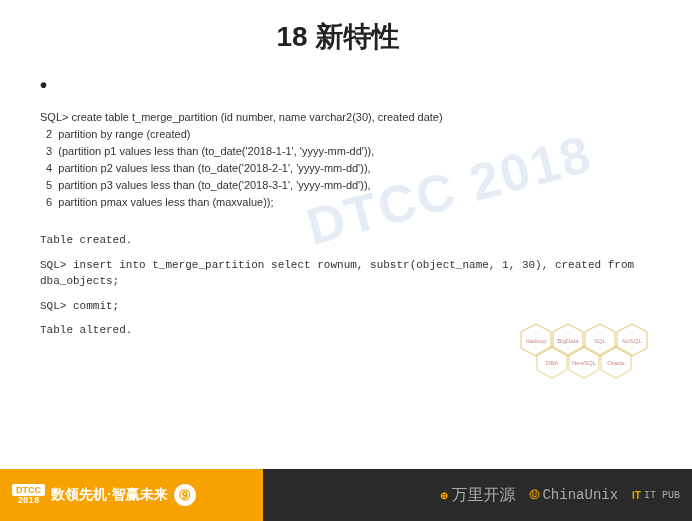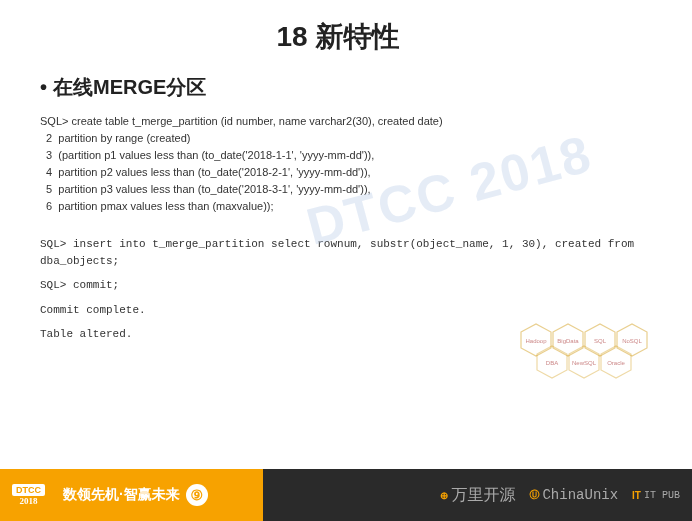"在线MERGE分区" span { html: <span>在线MERGE分区</span> -> none }
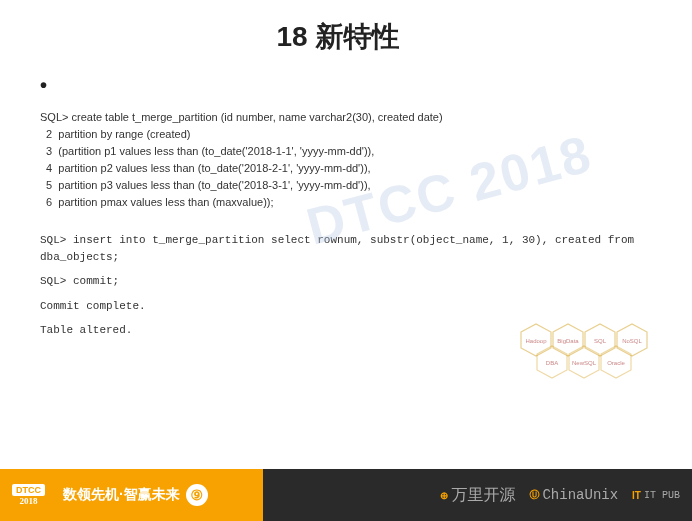"Table created." div.text-normal { html: none -> <div>Table created.</div> }
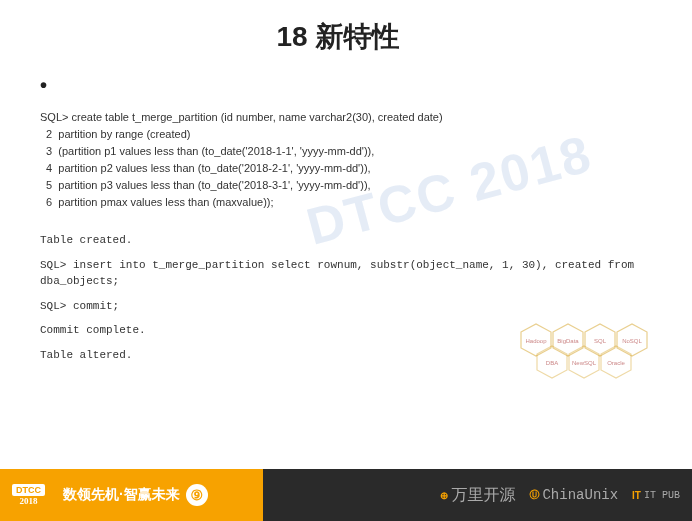"Commit complete." div.text-normal { html: <div>Commit complete.</div> -> none }
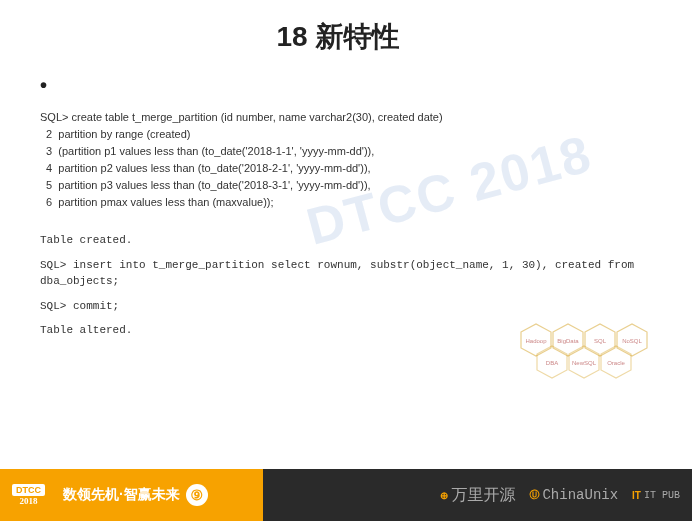"2018" span { font-family: Liberation Serif, serif -> Liberation Mono, monospace }
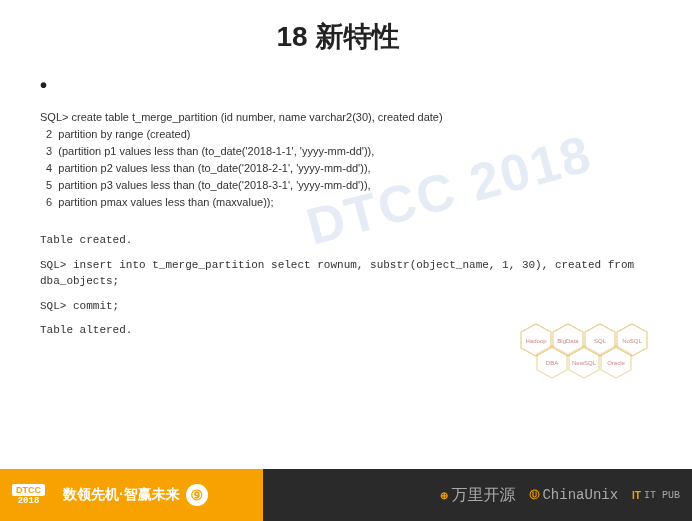"数领先机·智赢未来" .footer-tagline { margin-left: 12px -> none }
